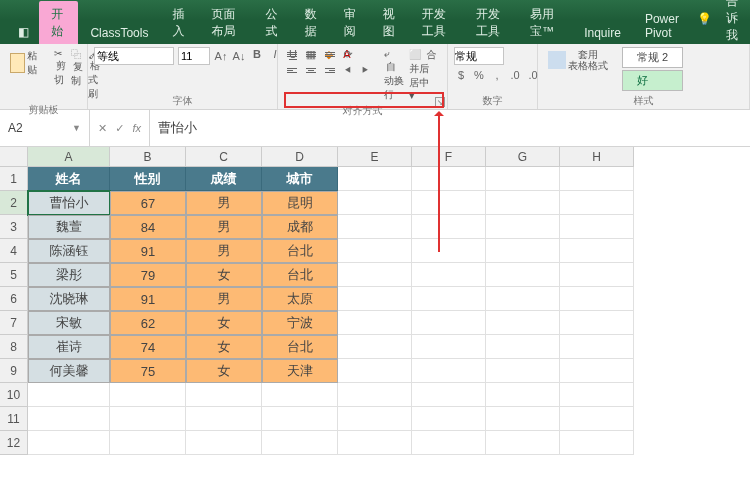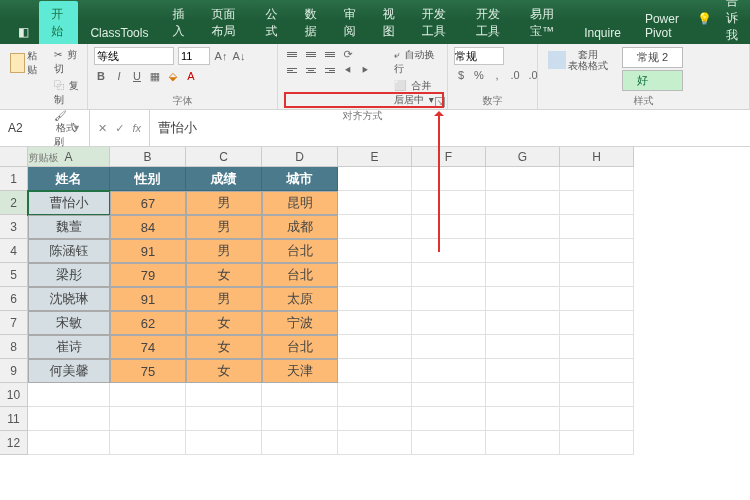"开始" .tab.active { background: #5eead4 -> #f9a8d4 }
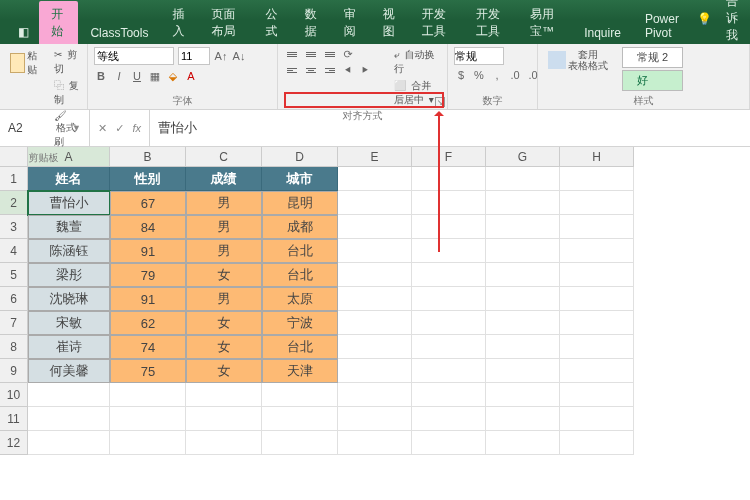"✂ 剪切" .btn-stack { flex-direction: column -> row }
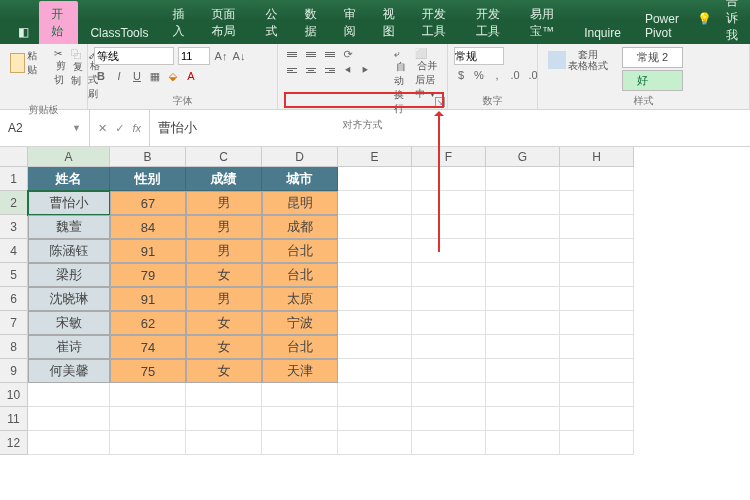"等线" div.group-body { flex-direction: column -> none }
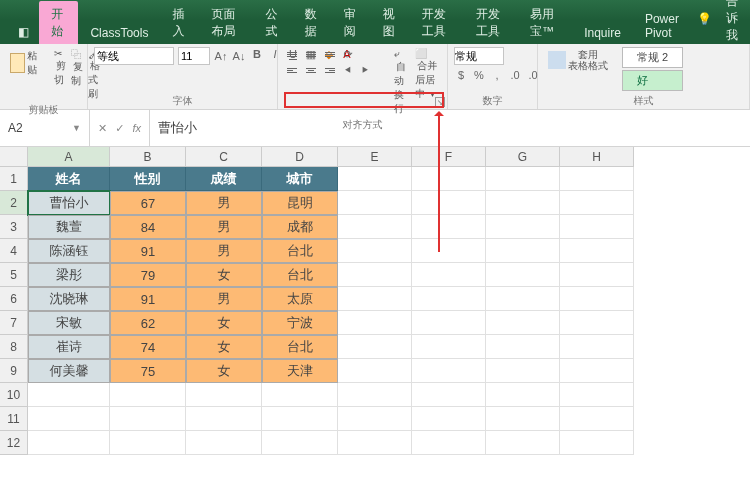"⤶ 自动换行" div.btn-stack { margin-left: 14px -> 4px }
